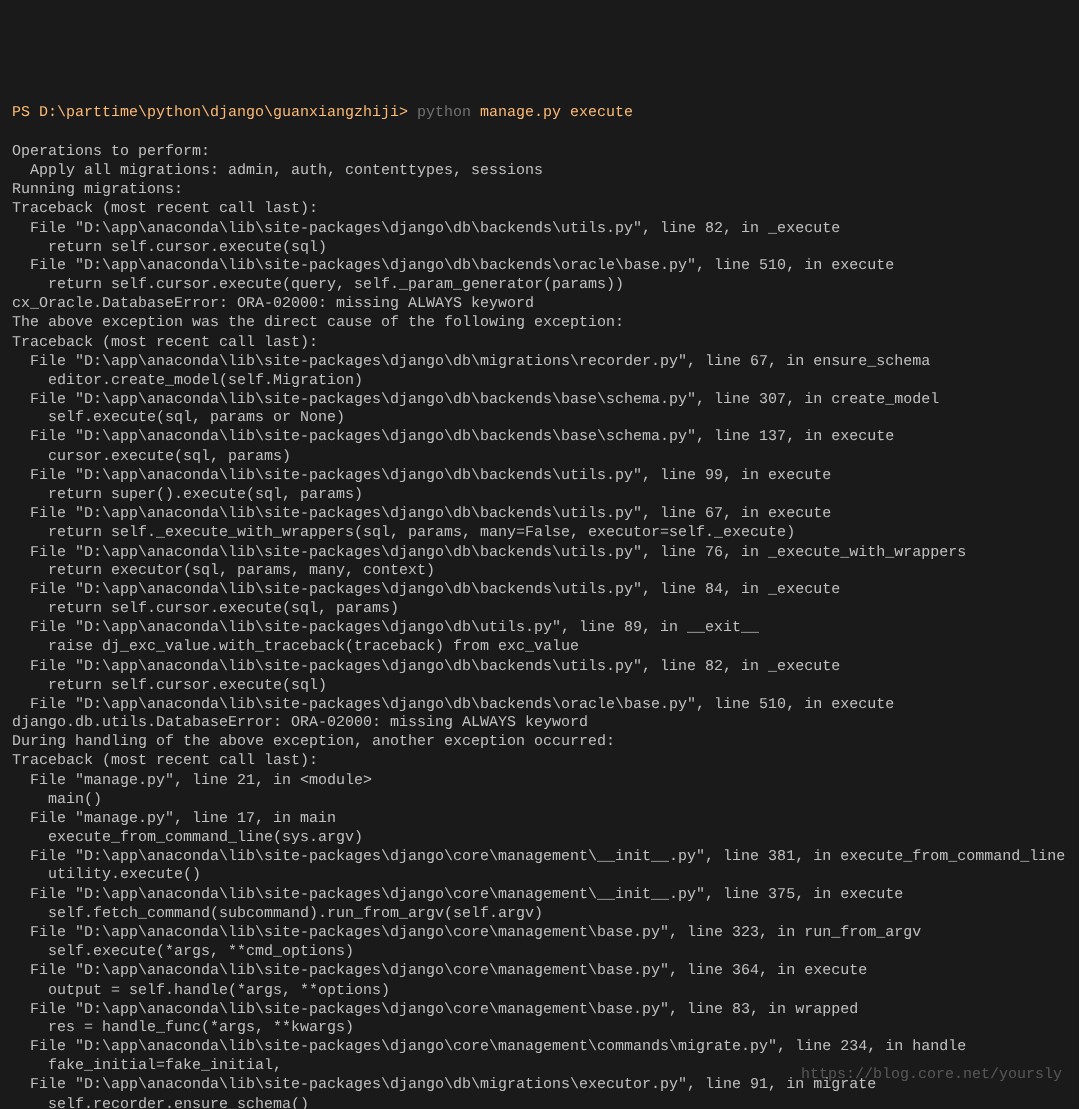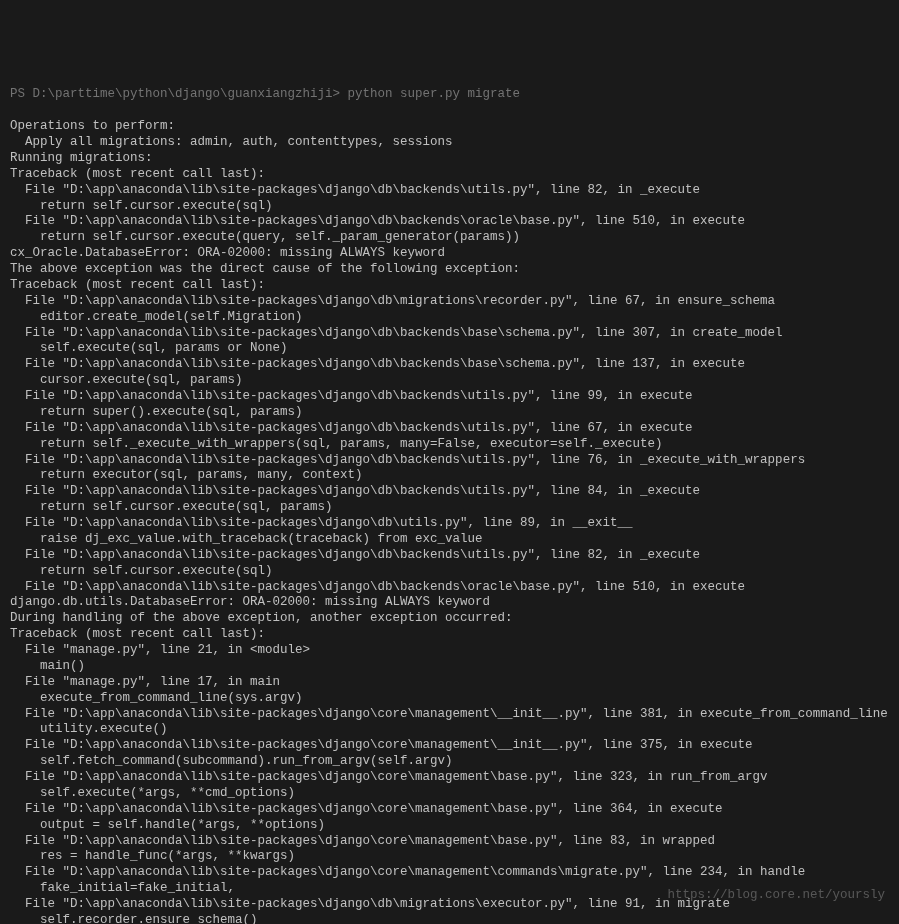"PS" .prompt-white { color: #737373 -> #fdba74 }
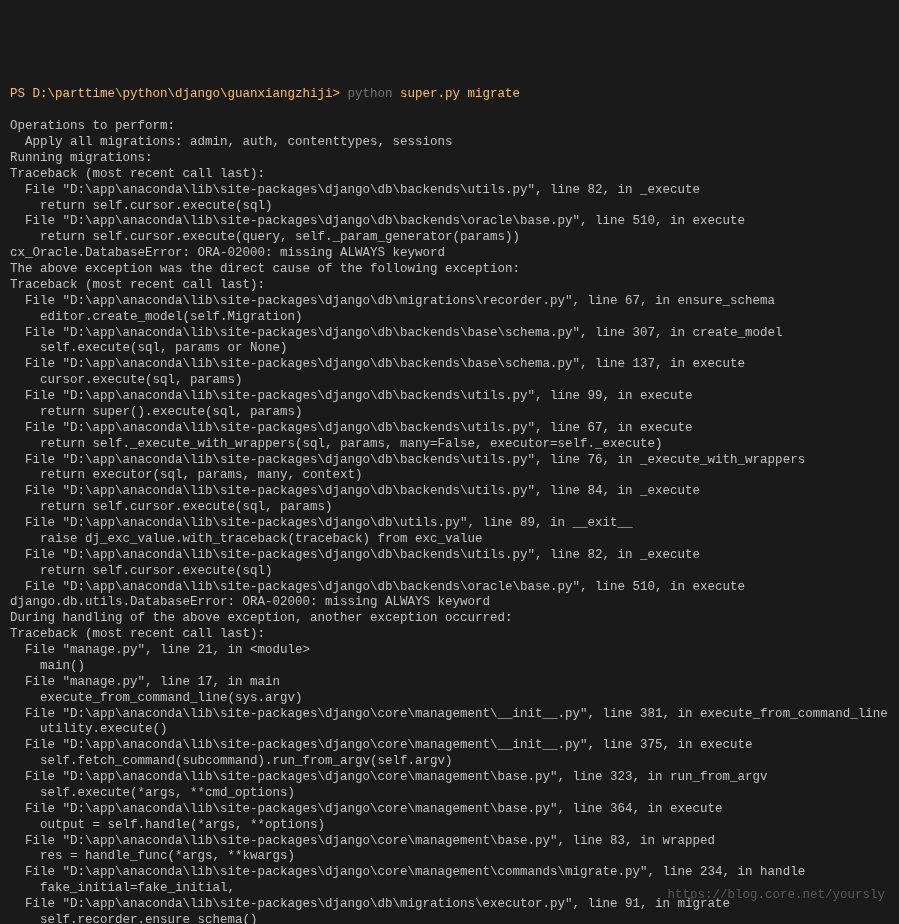"super.py migrate" span.prompt-white { text: super.py migrate -> manage.py execute }
